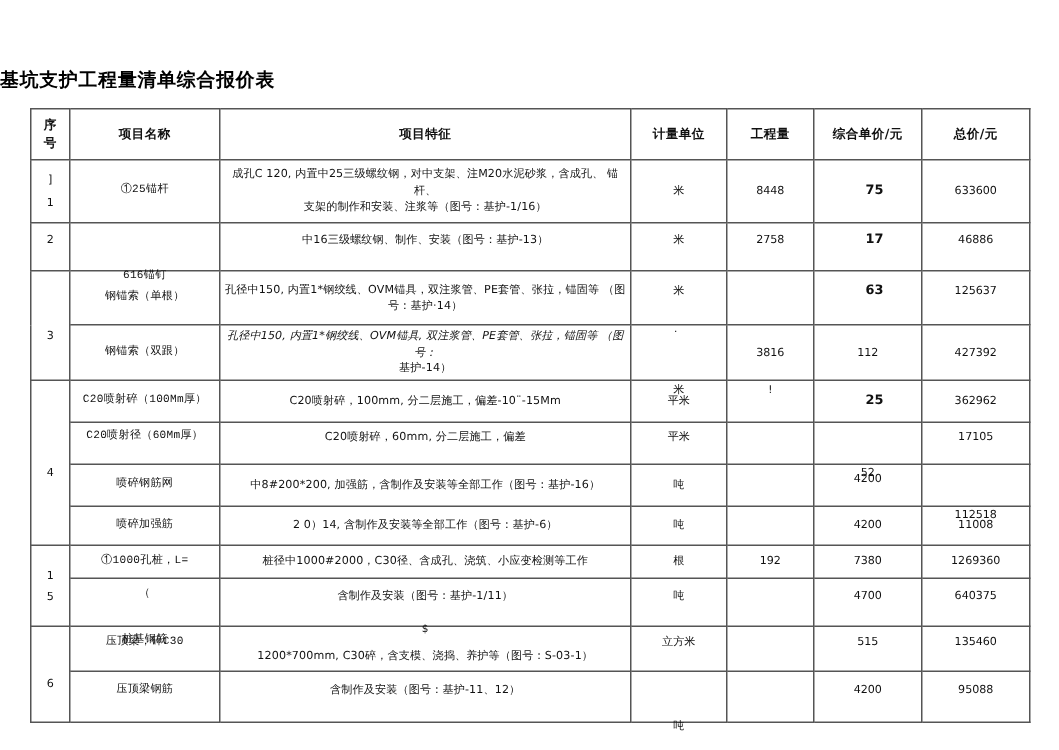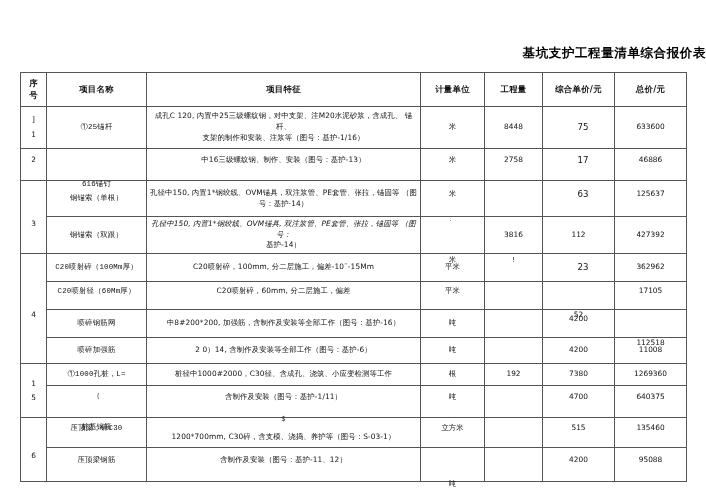"基坑支护工程量清单综合报价表" .doc-title { text-align: right -> left }
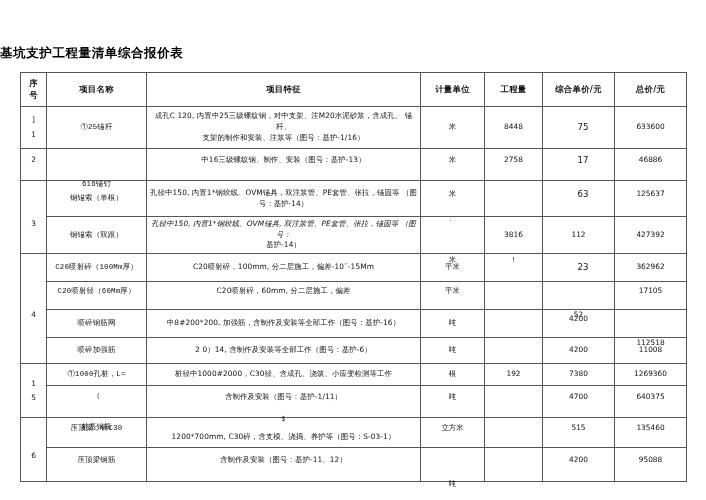"75" td.price-cell.bold { font-weight: normal -> bold }
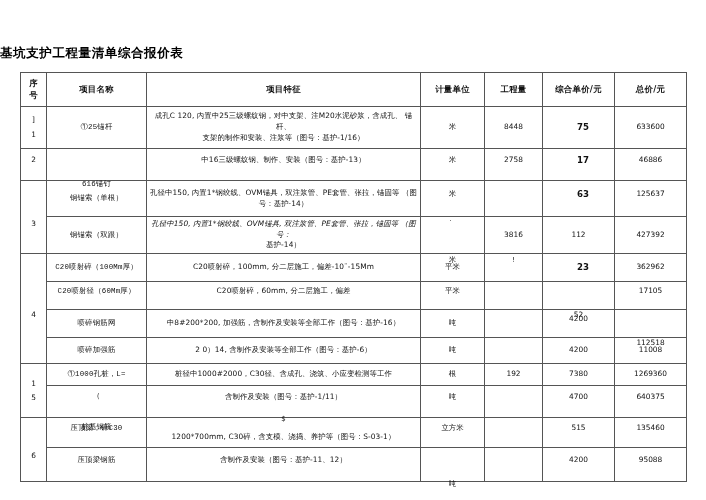"23" td.c-price { text: 23 -> 25 }
